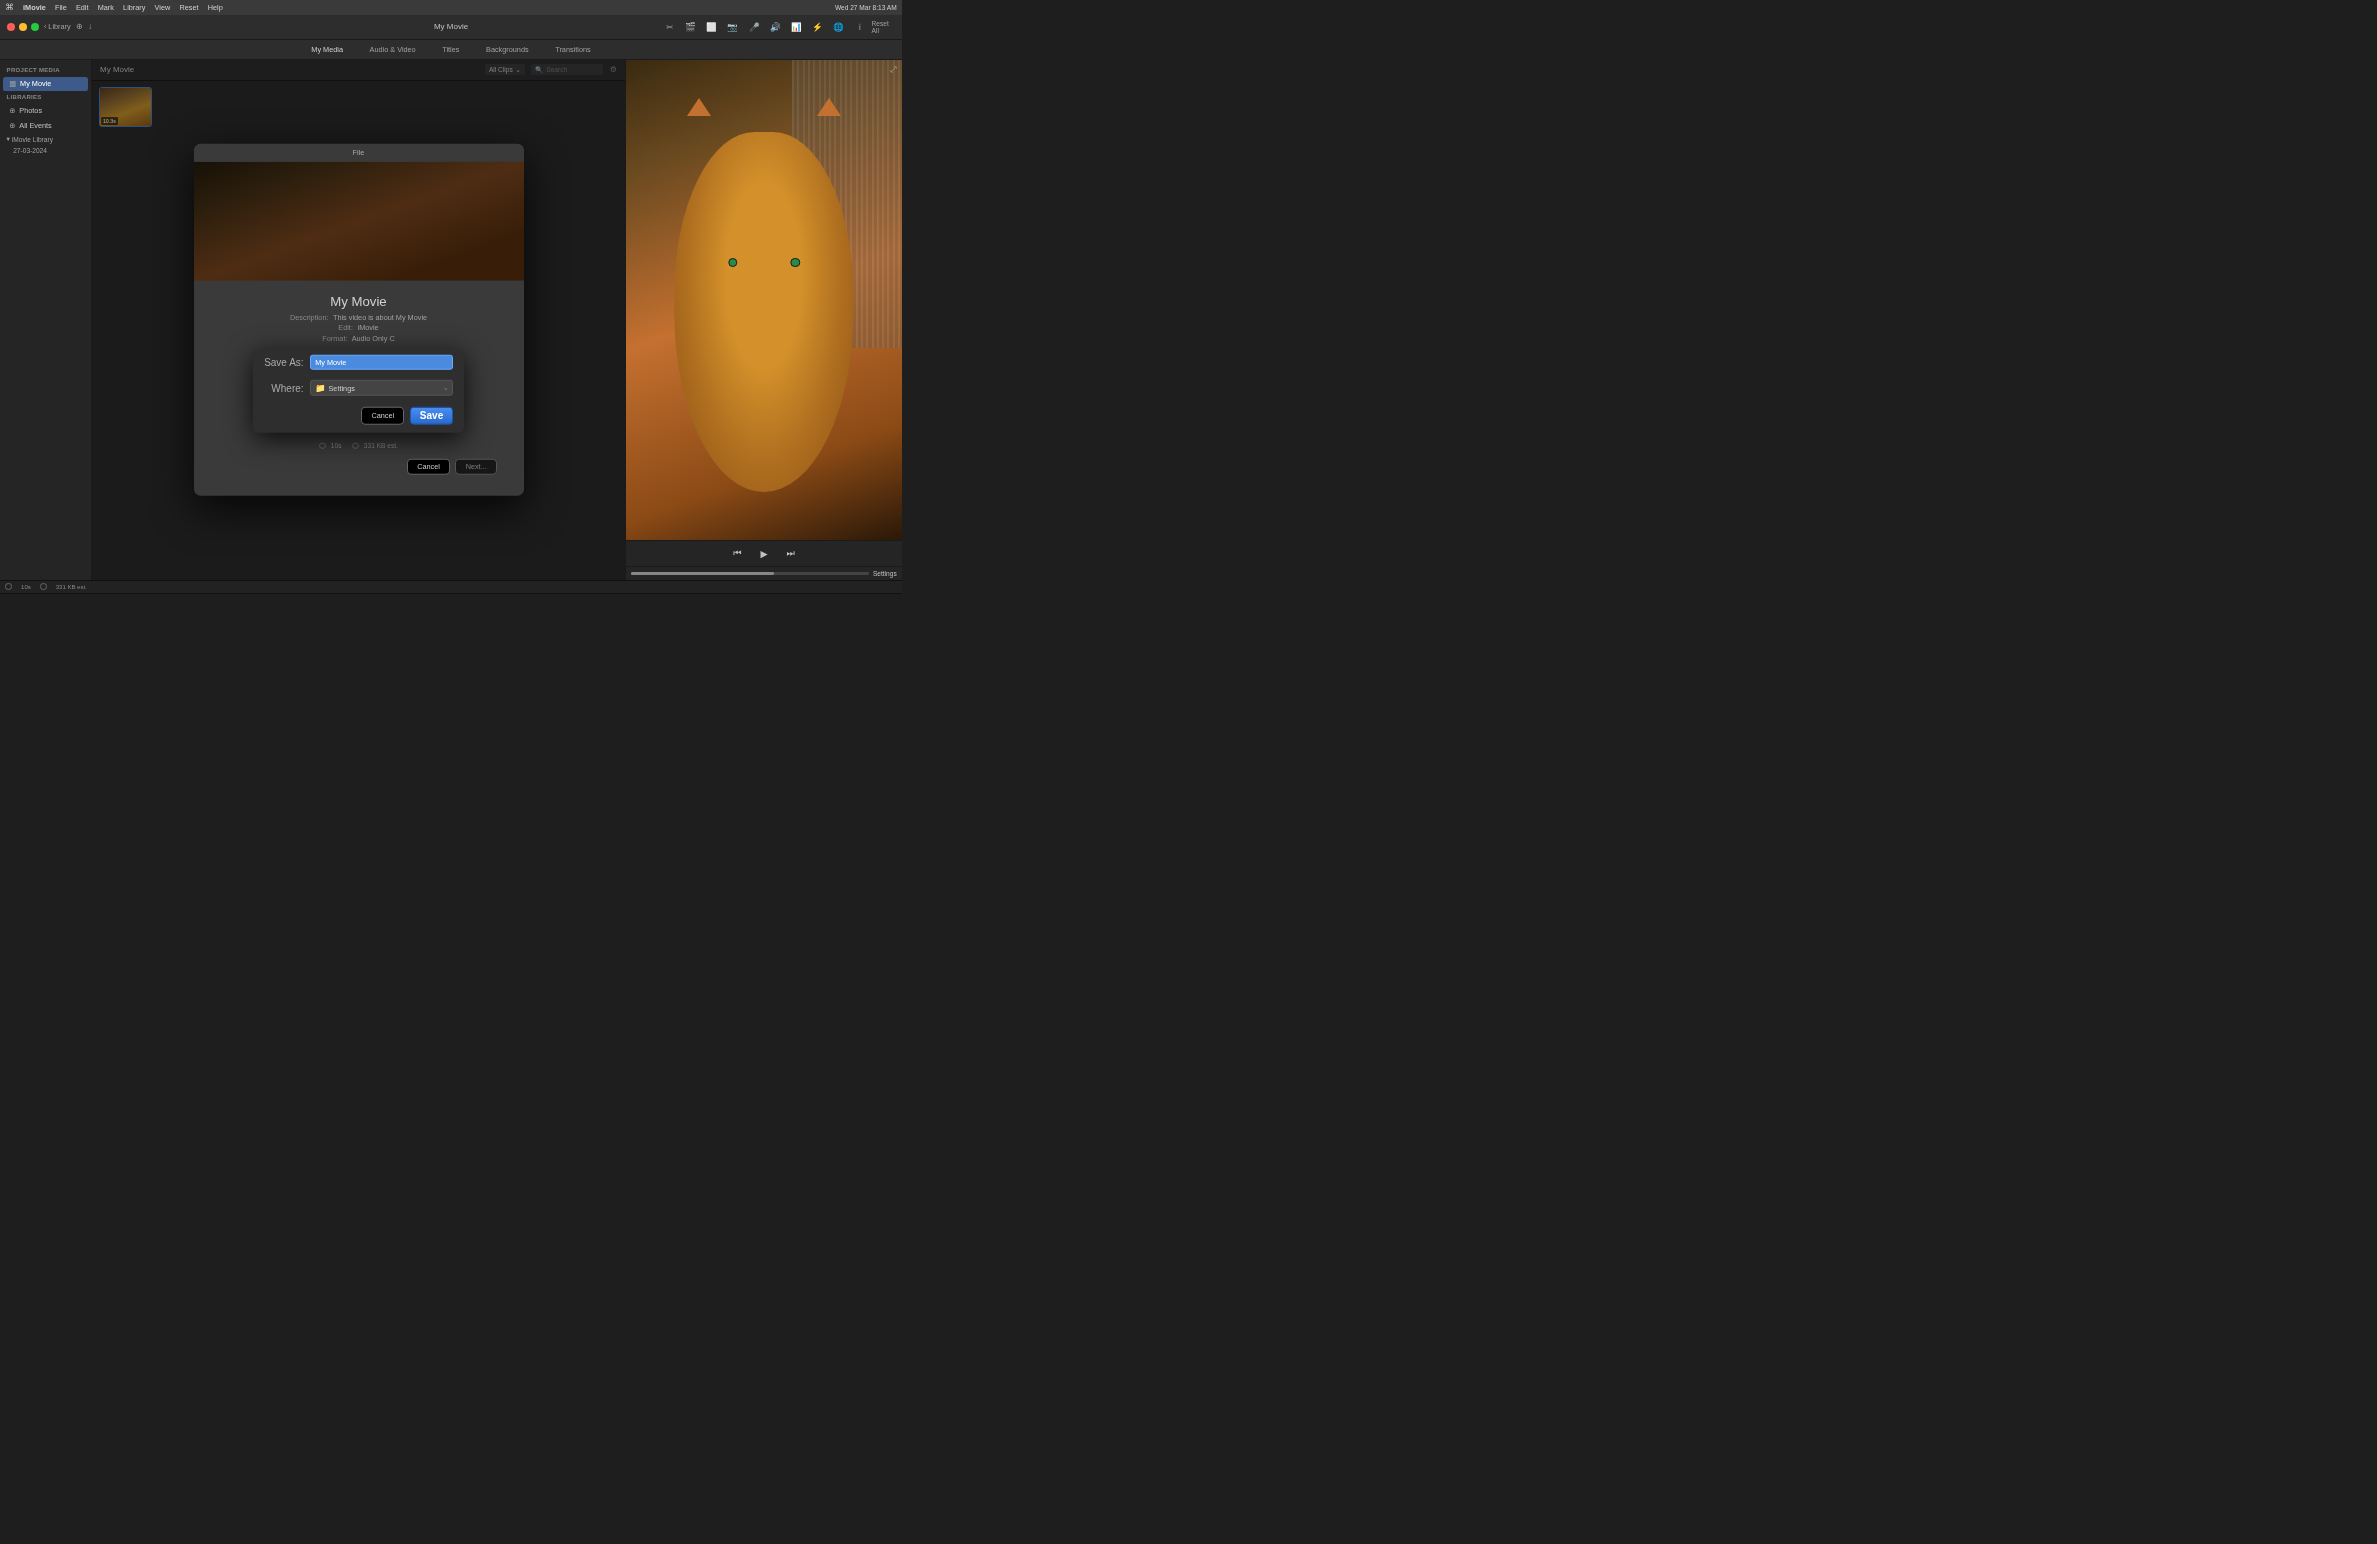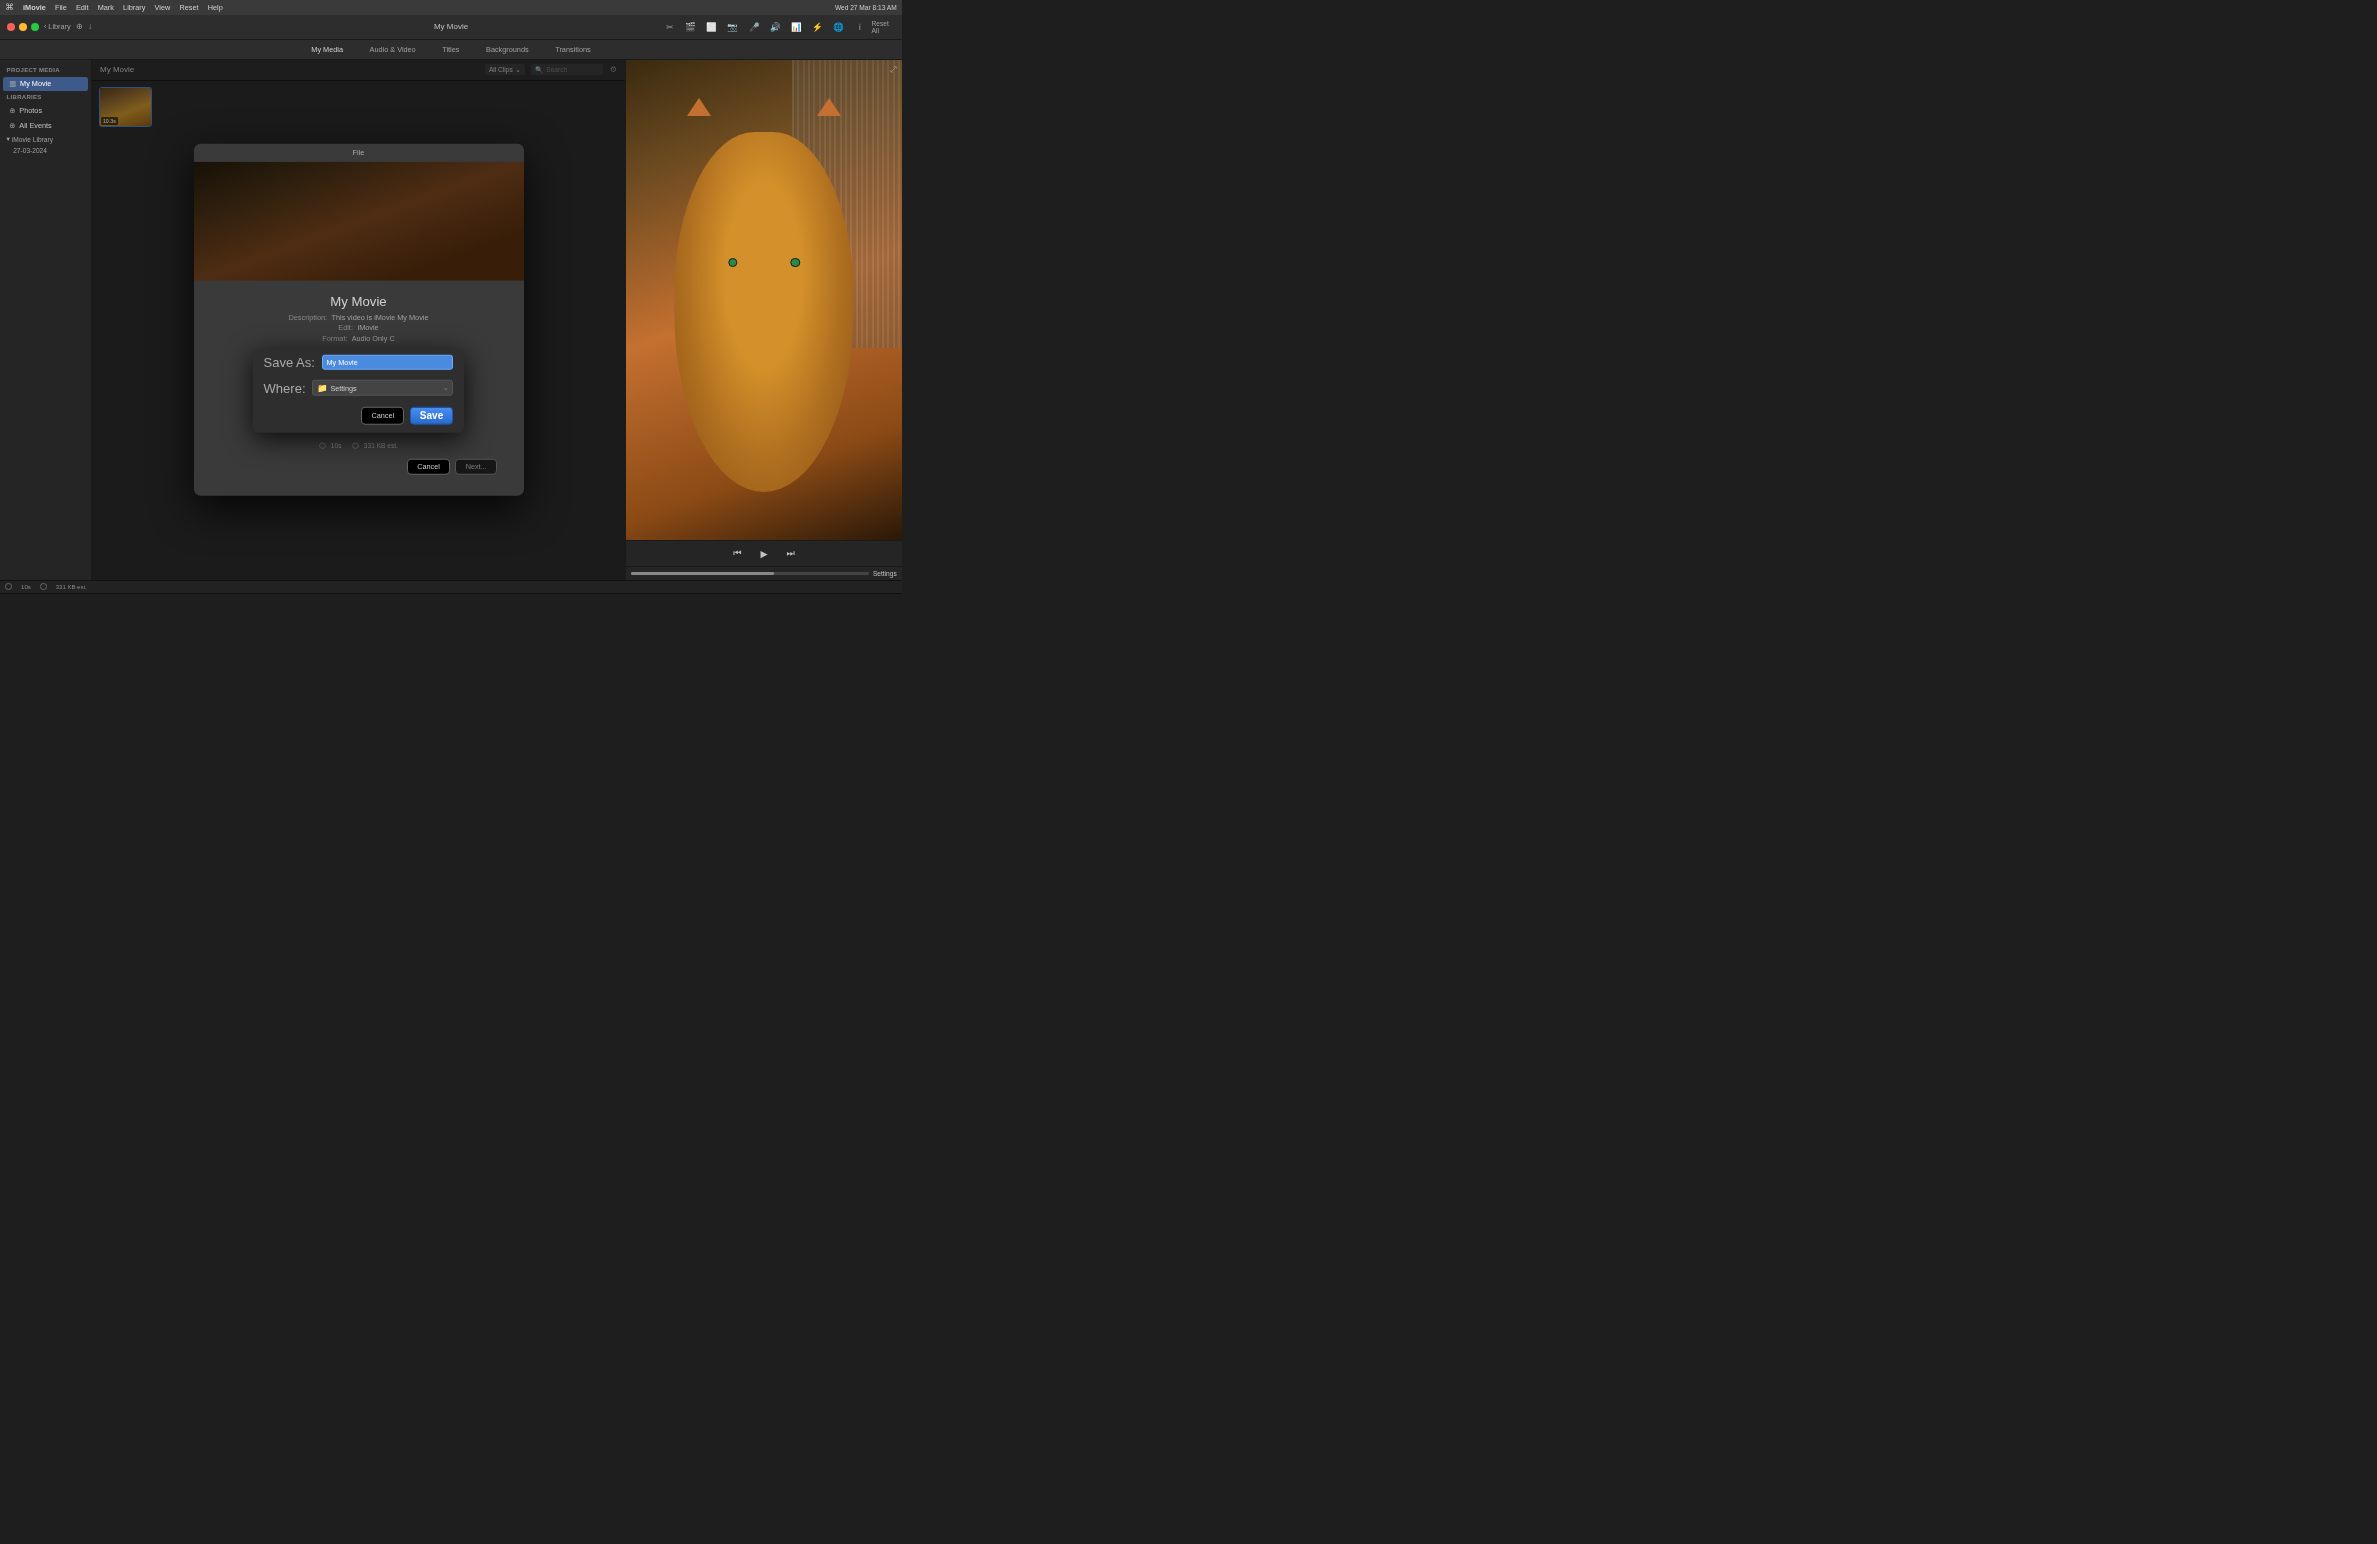"This video is iMovie My" span { text: iMovie -> about }
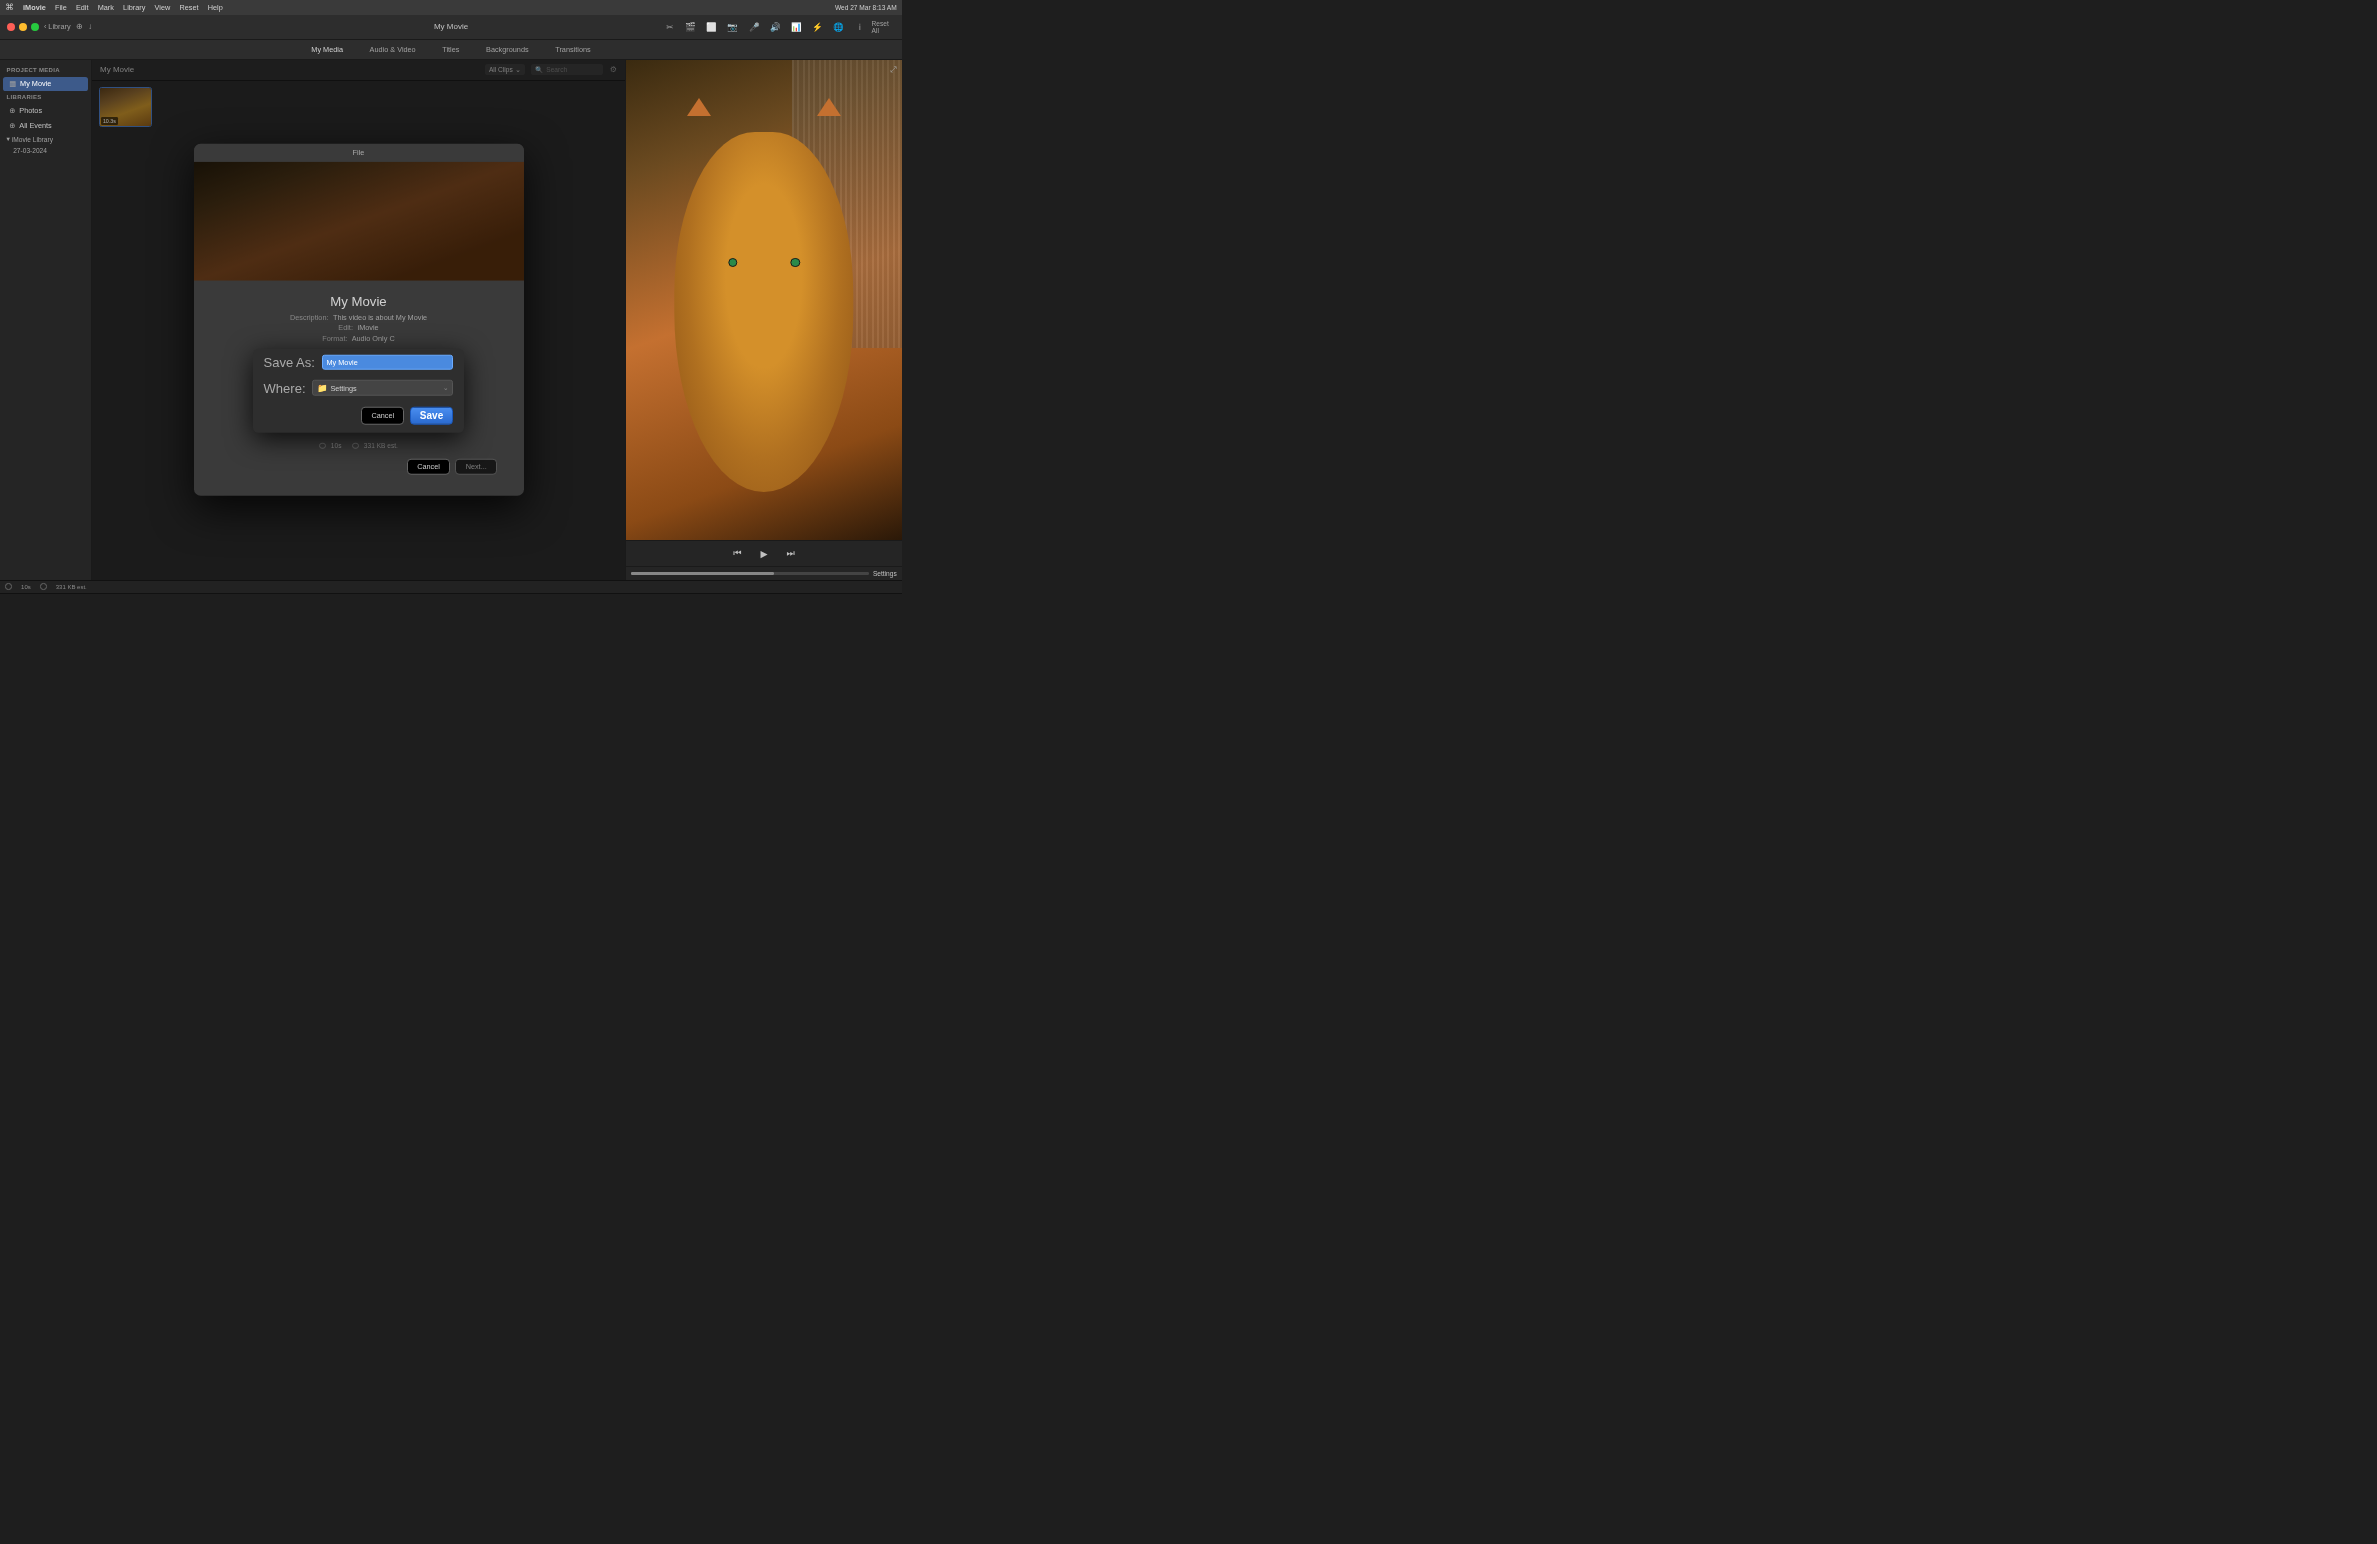"Save As:" .save-dialog-label { font-size: 13px -> 10px; text-align: center -> right }
